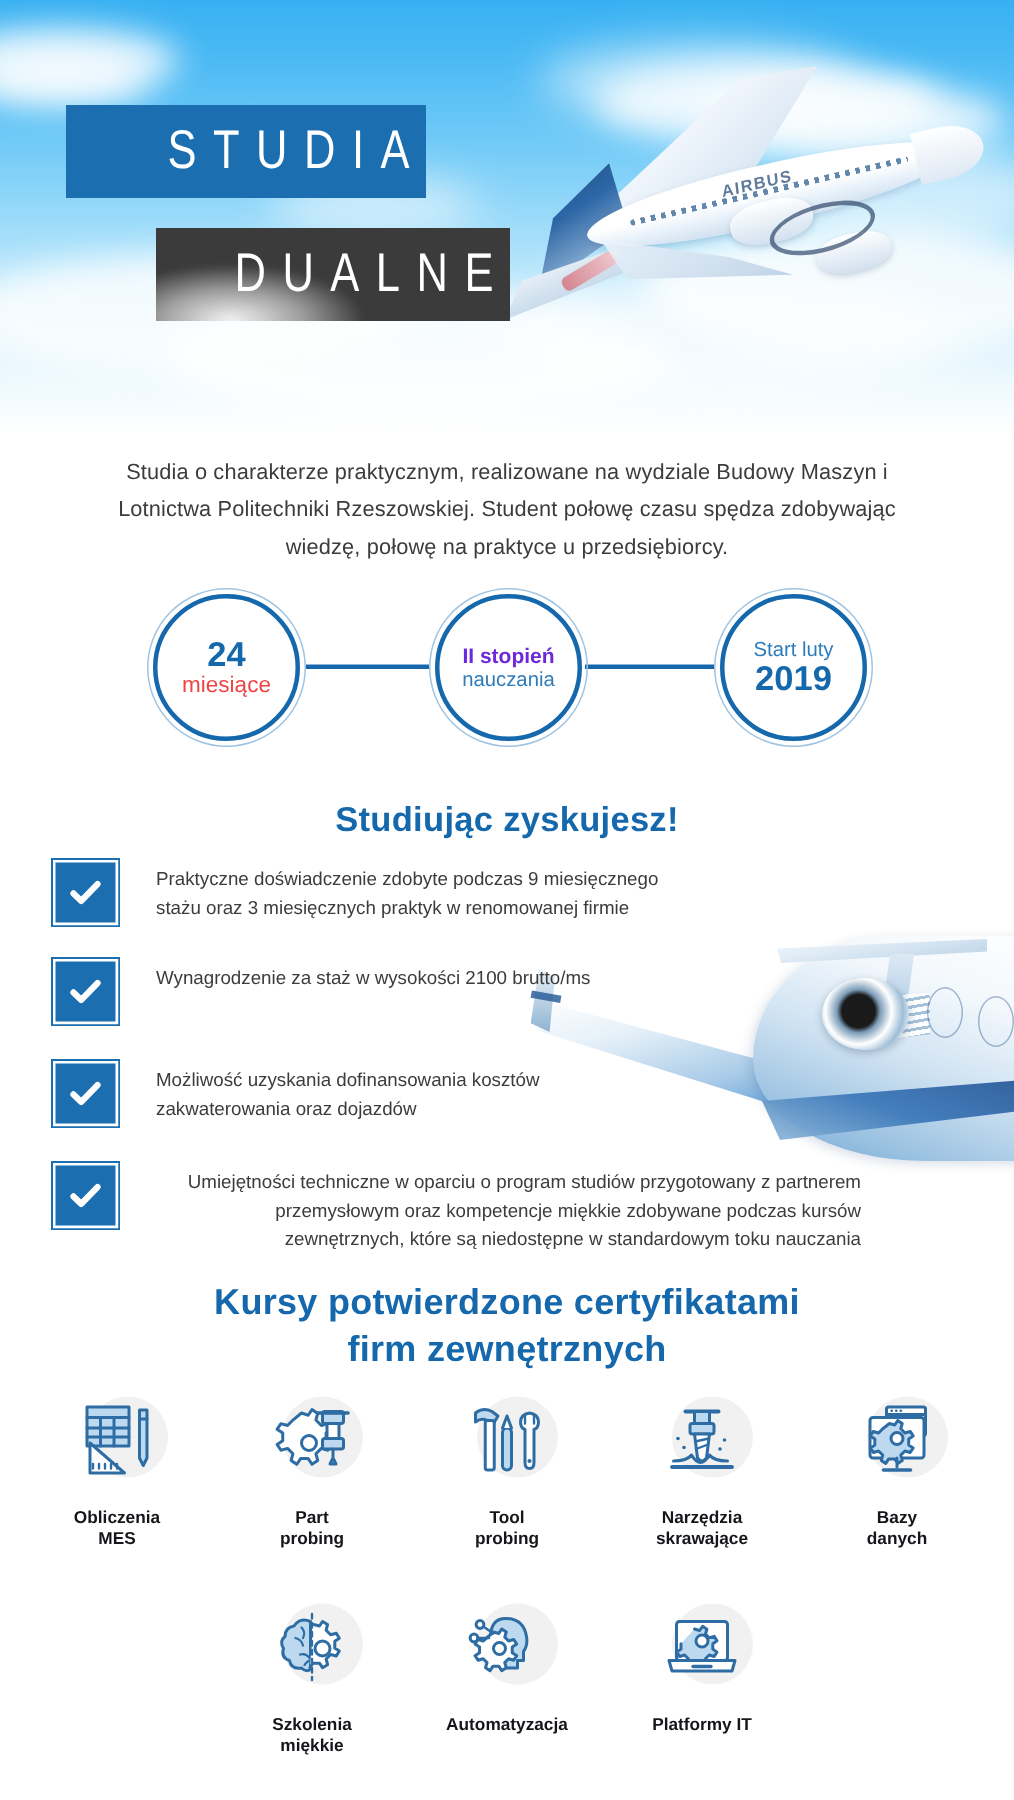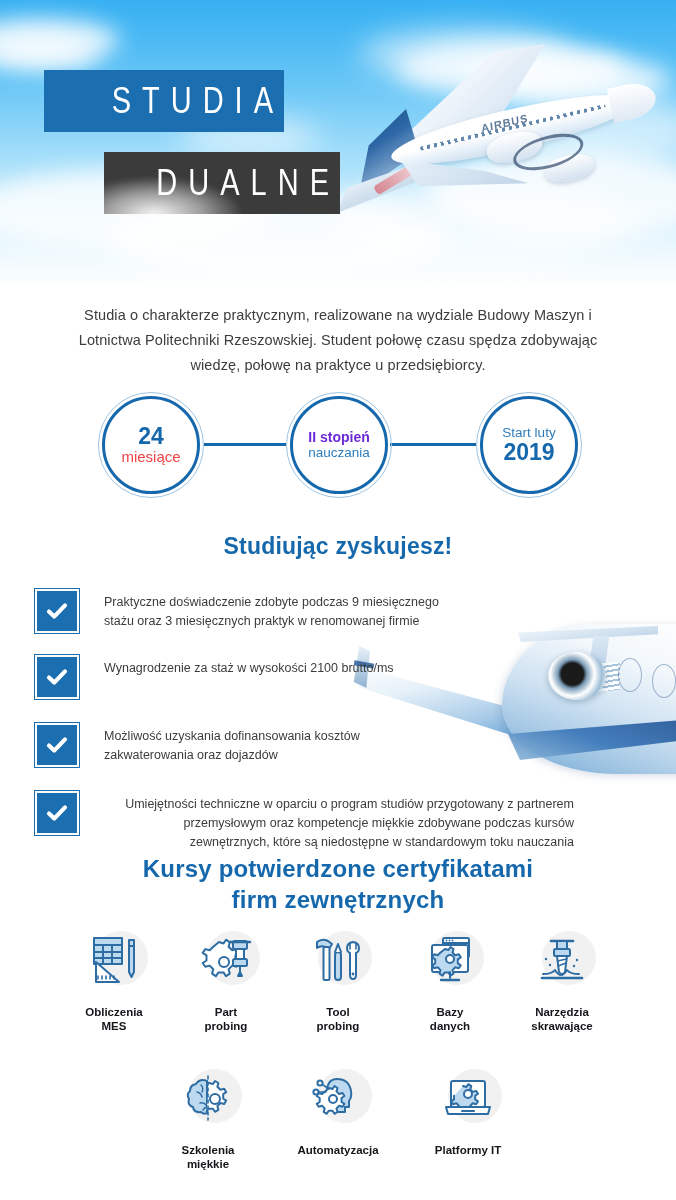"Praktyczne doświadczenie zdobyte podczas" .checklist { top: 588px -> 572px }
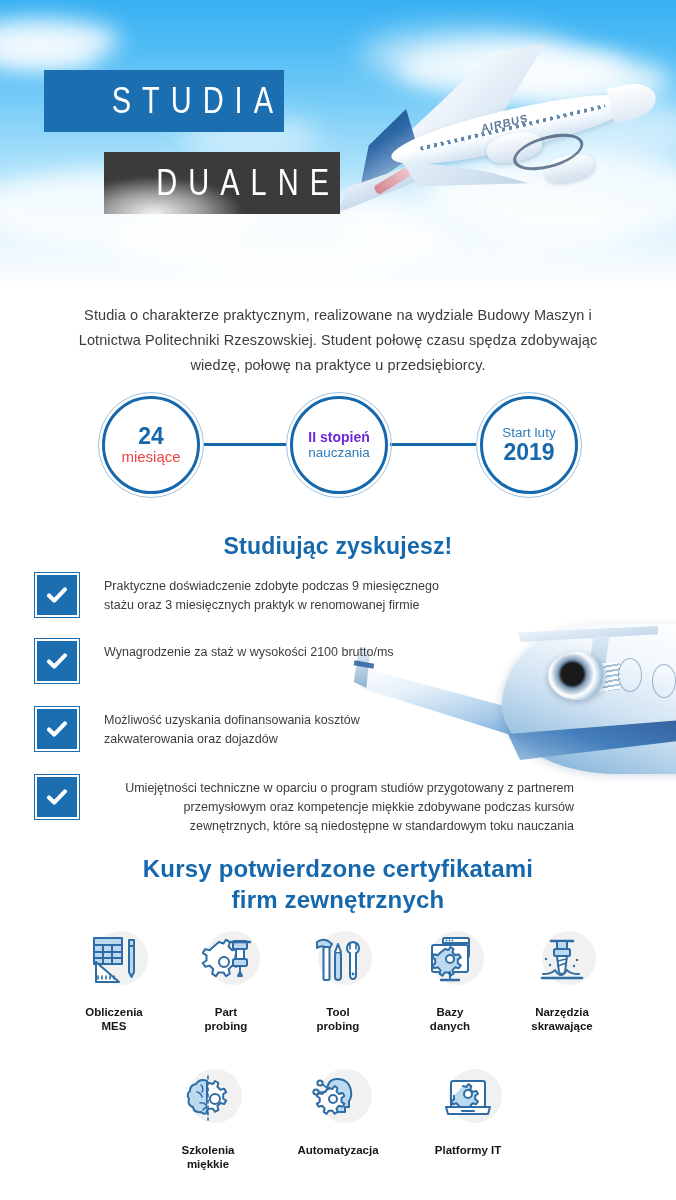"Obliczenia" .irow1 { gap: 4px -> 22px }
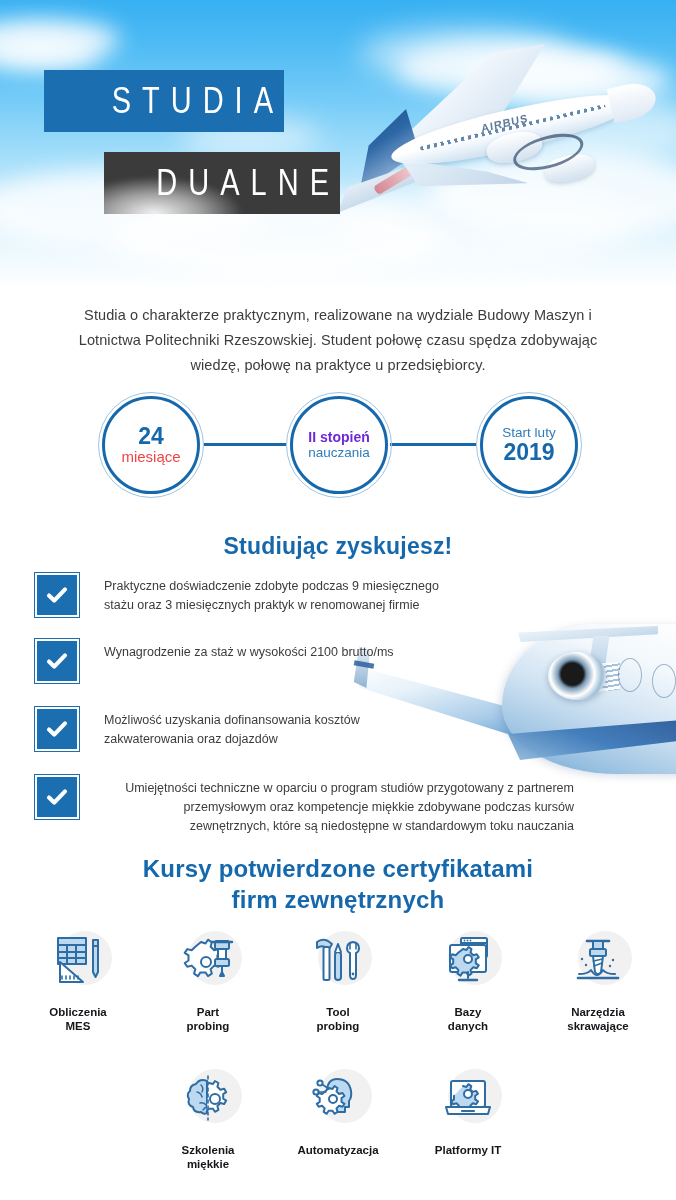"Bazy" div.icell { order: before "Narzędzia" -> after "Narzędzia" }
